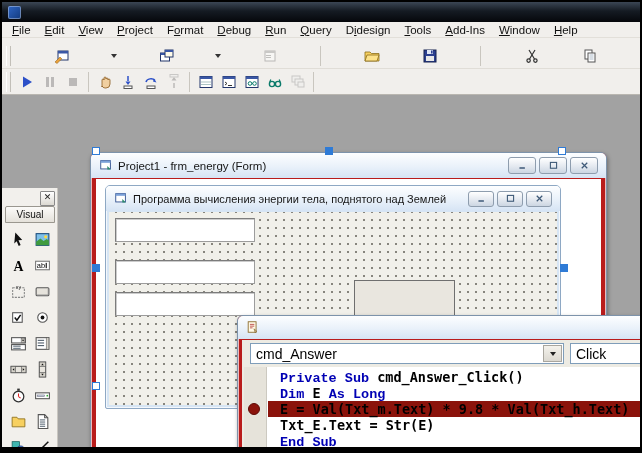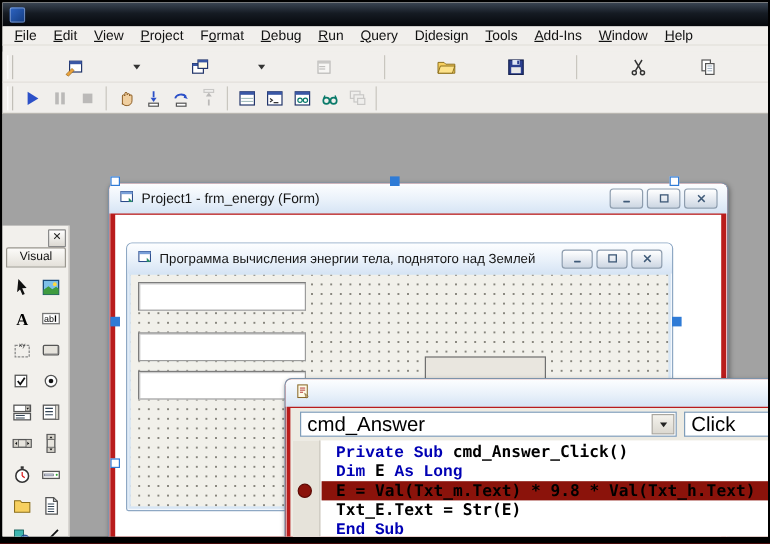"Программа вычисления энергии тела," #inner-form { top: 23px -> 6px }
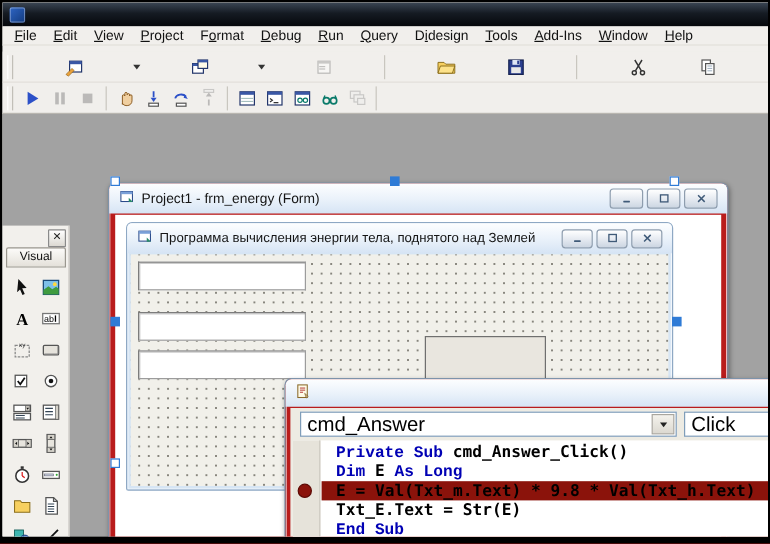"cmd_Answer" .combo { font-size: 17px -> 14px }
